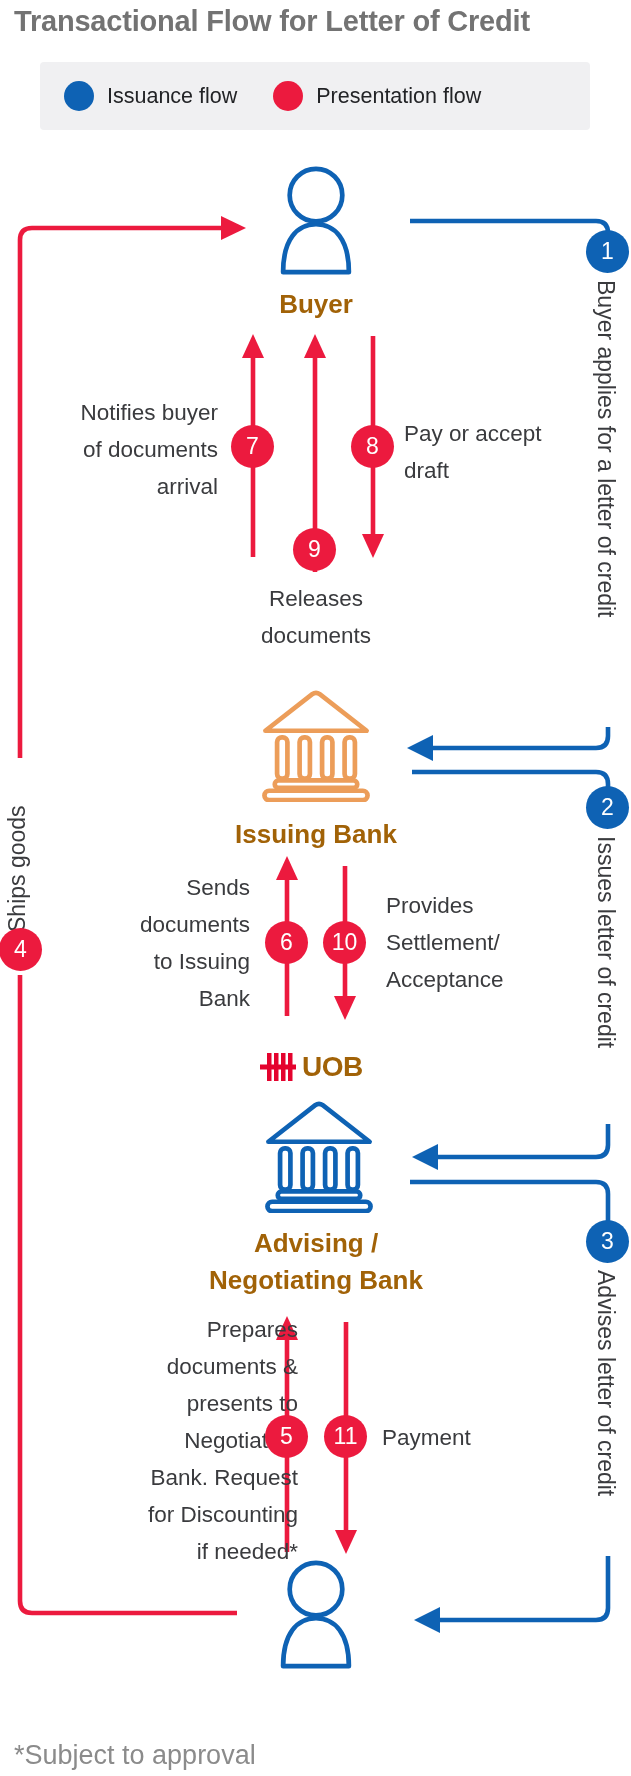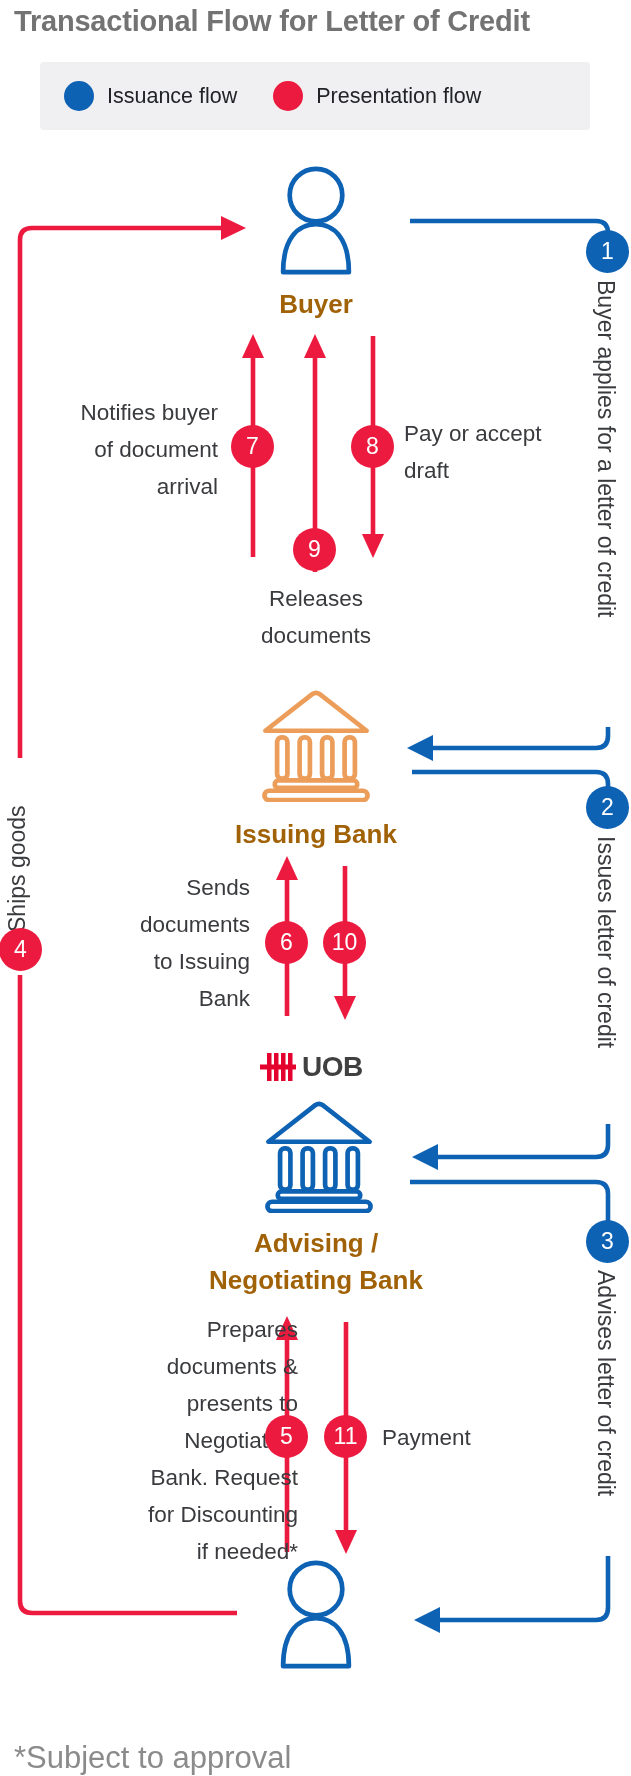"Notifies buyer of document arrival" div.hlabel { text: document -> documents }
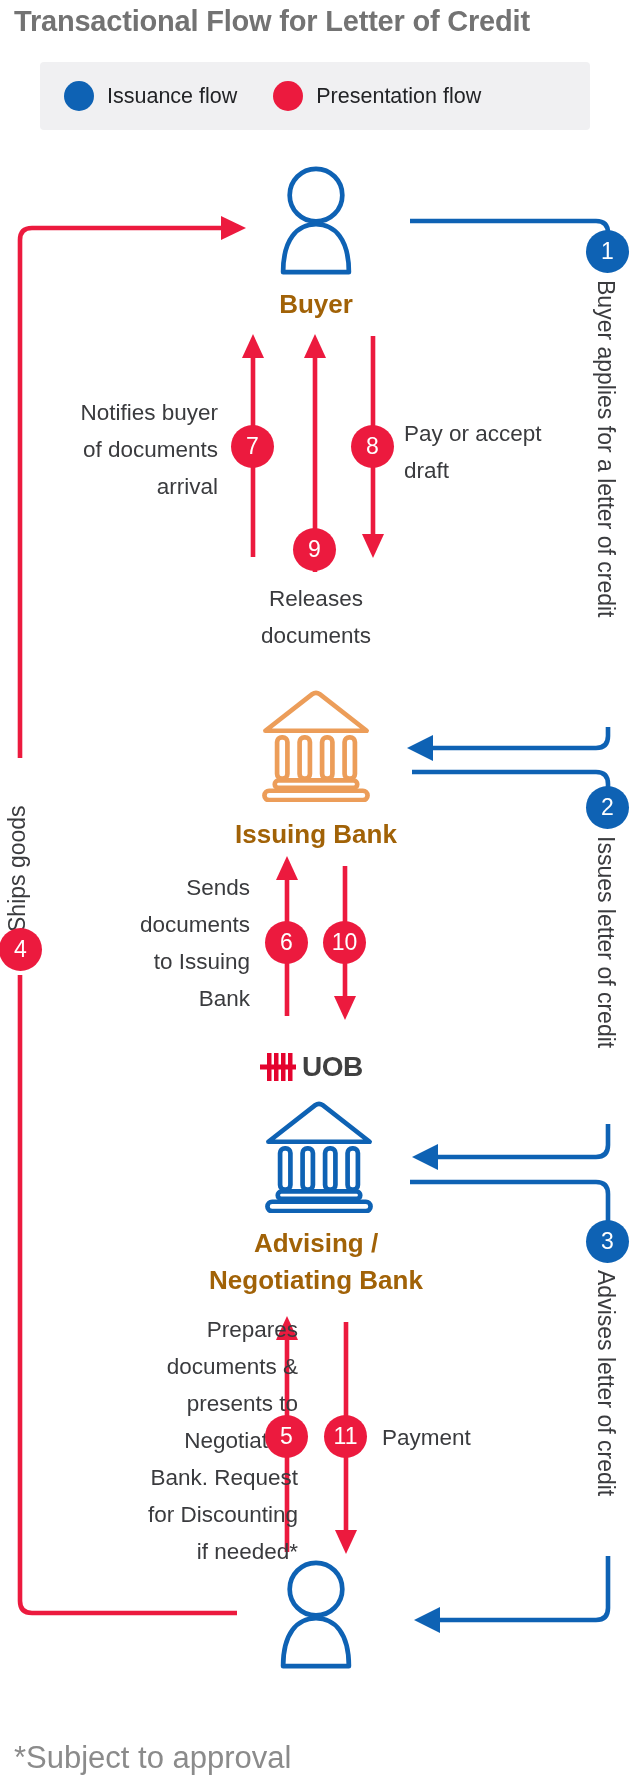"Provides Settlement/ Acceptance" div.hlabel { html: none -> <div>Provides Settlement/ Acceptance</div> }
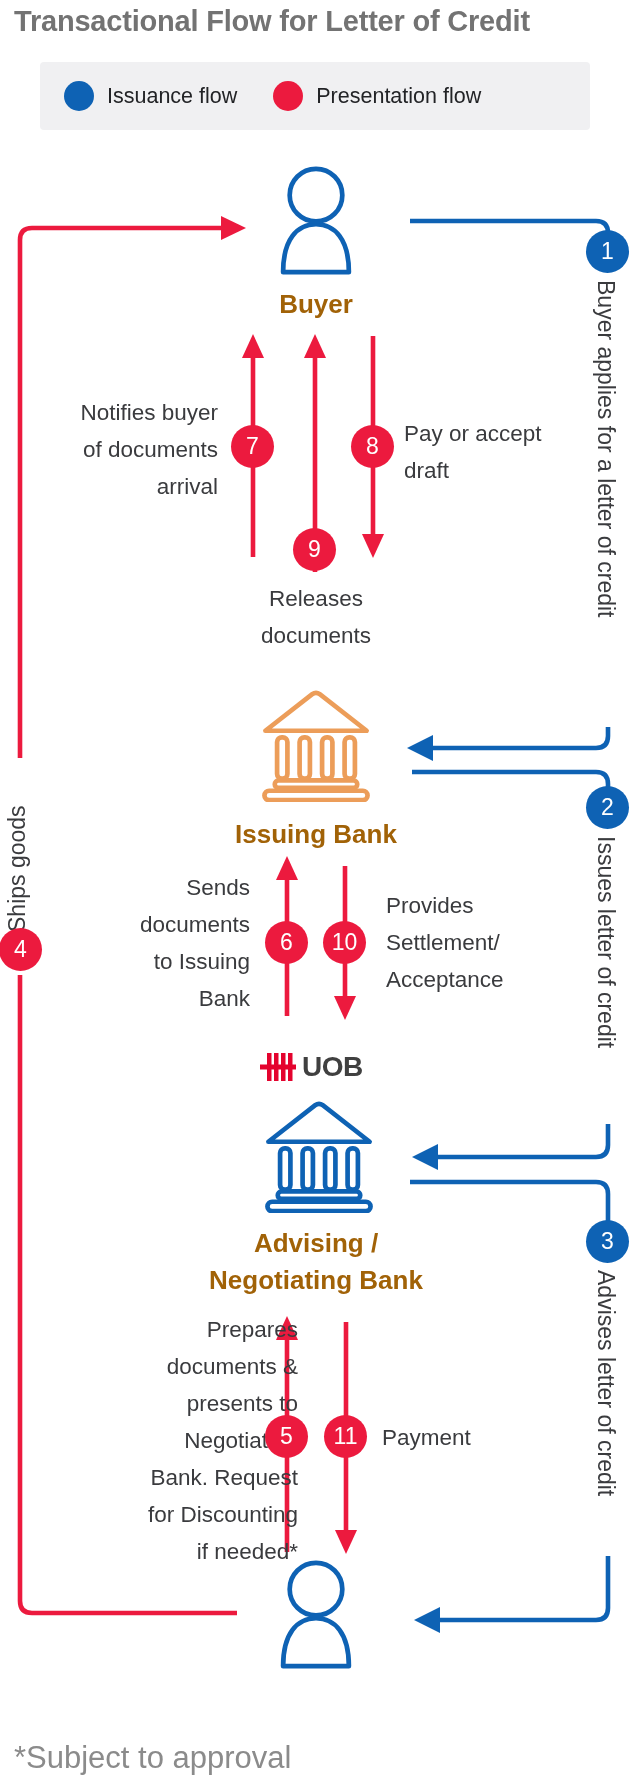"UOB" #uob-text { color: #404040 -> #a16207 }
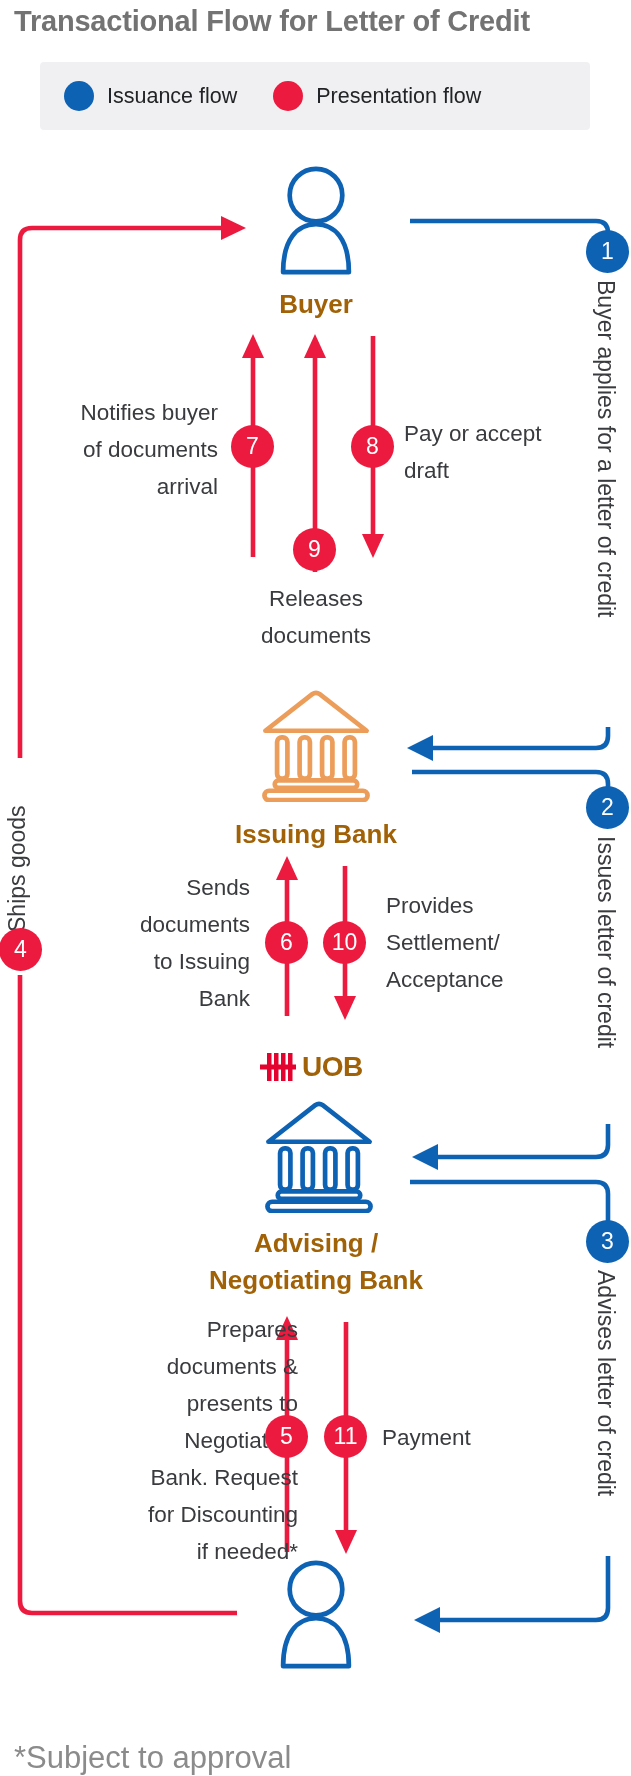"*Subject to approval" #footnote { font-size: 31px -> 27px }
